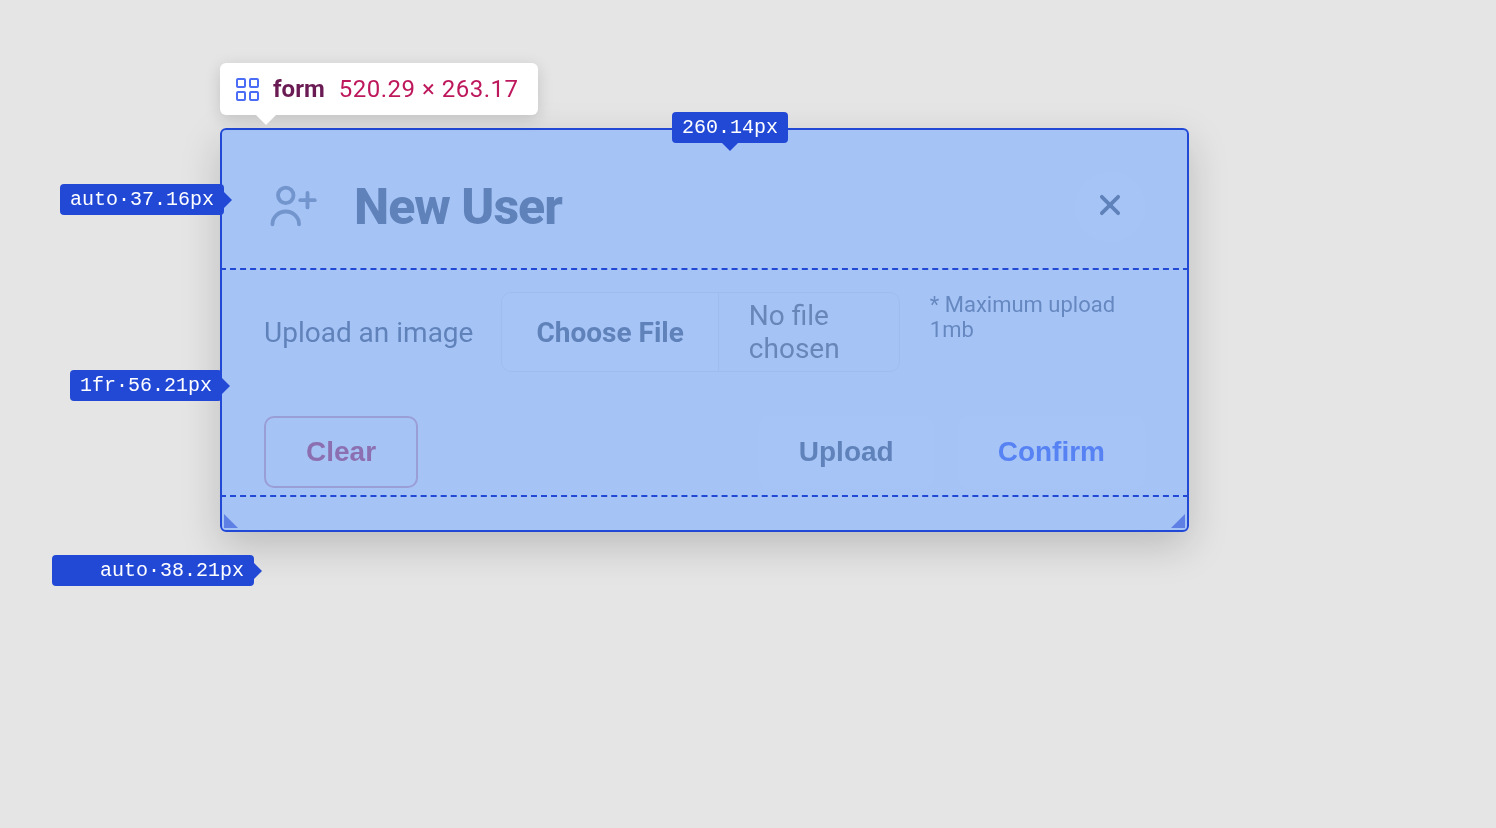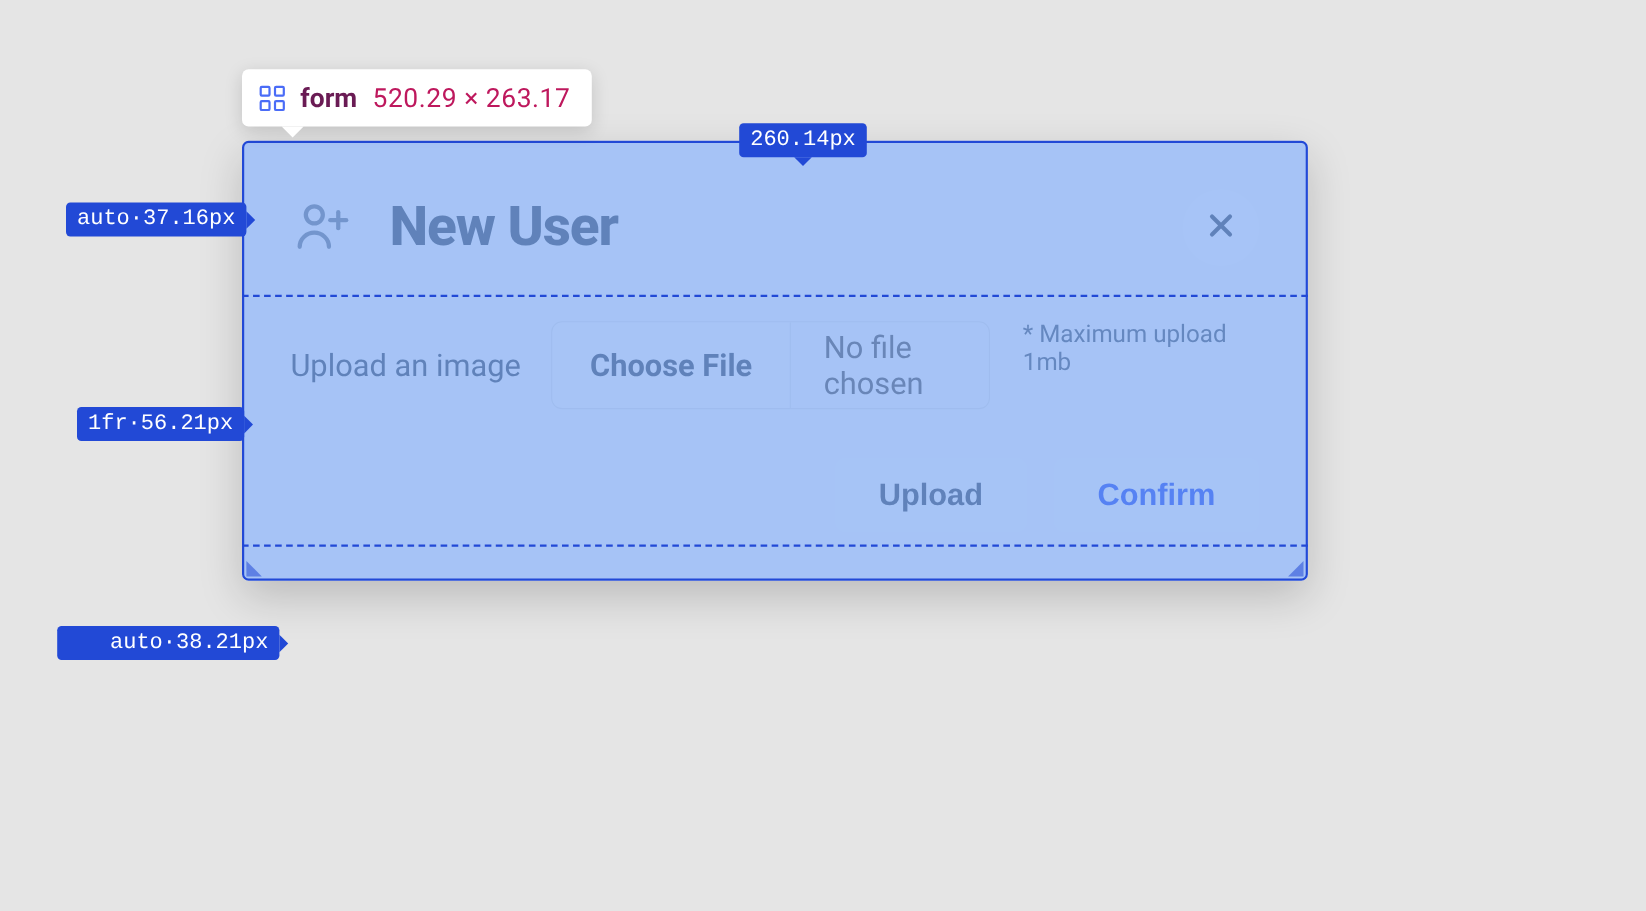"Clear" button.btn { html: none -> <button>Clear</button> }
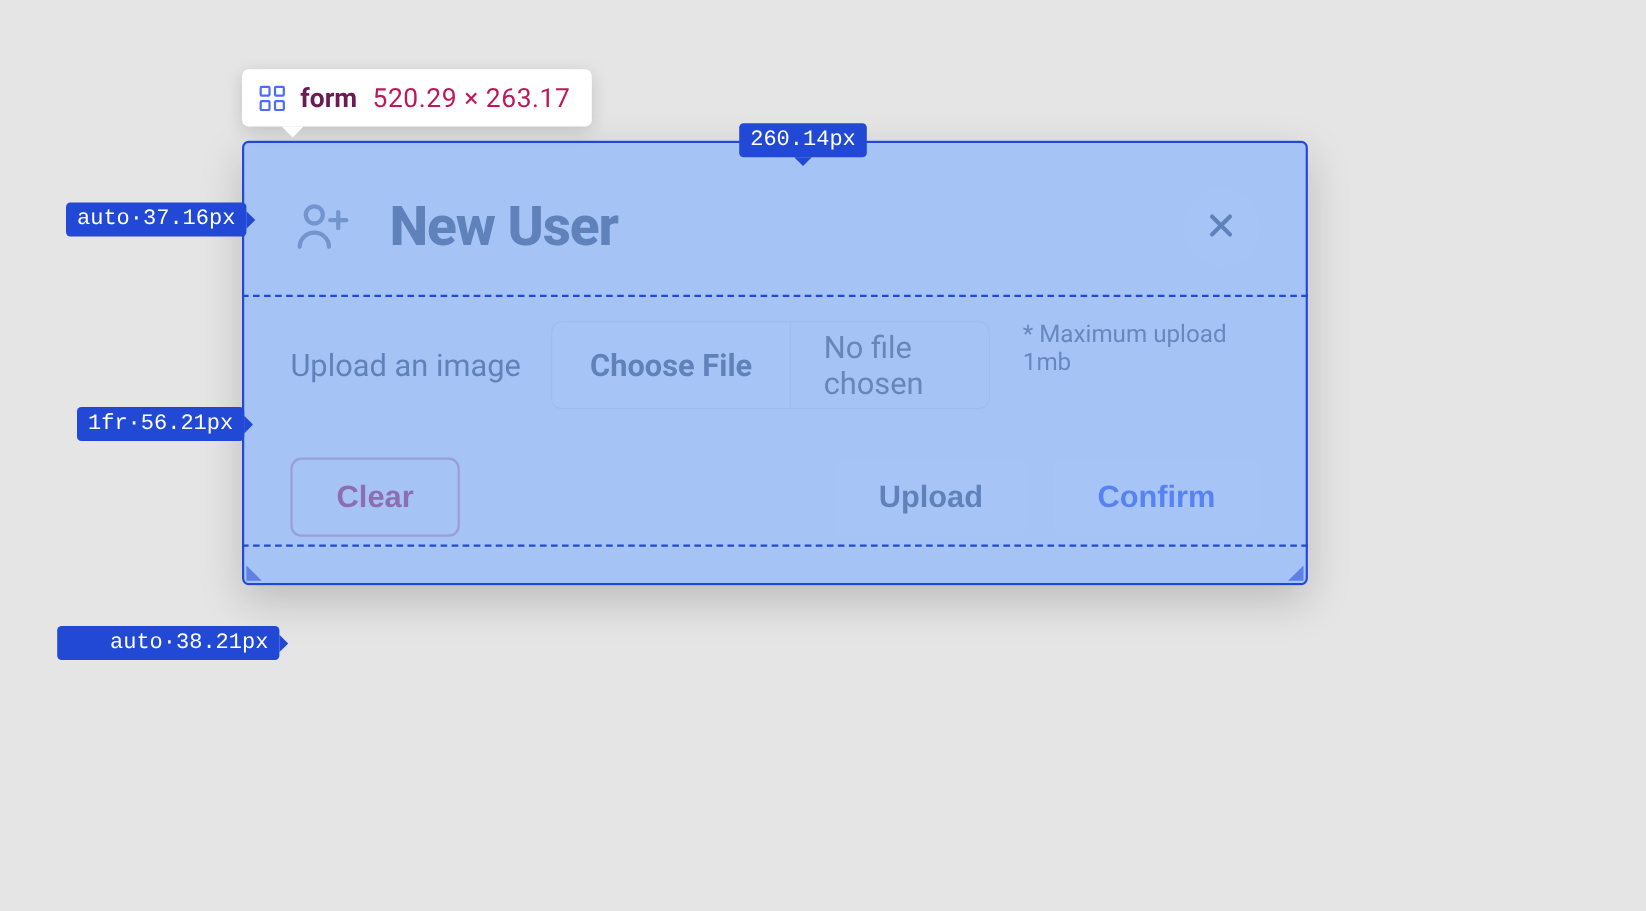"auto·38.21px" div.badge { top: 569px -> 555px }
